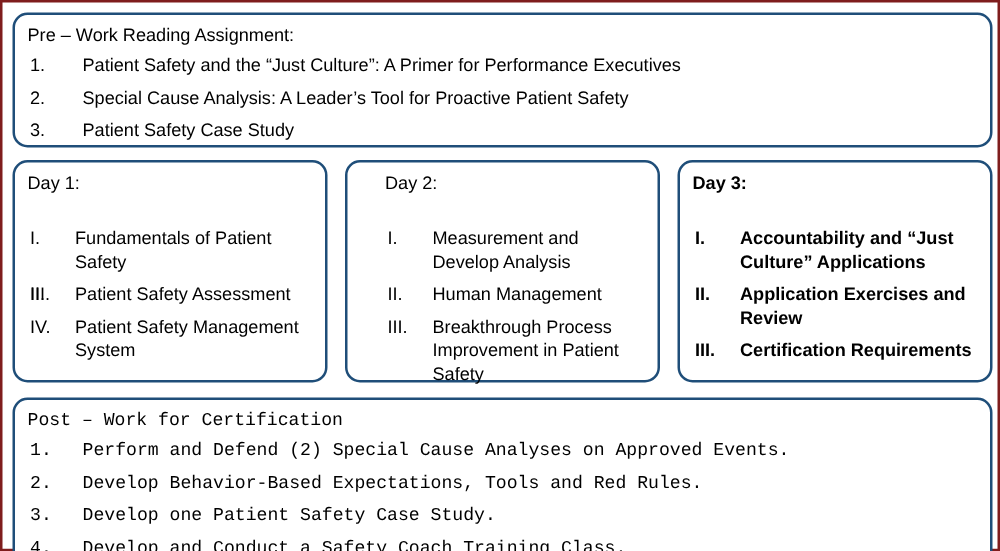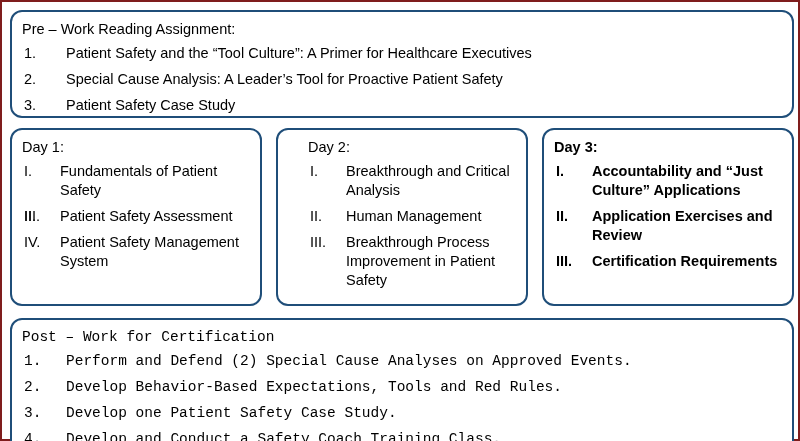"Patient Safety and the “Tool" span { text: Tool Culture”: A Primer for Healthcare -> Just Culture”: A Primer for Performance }
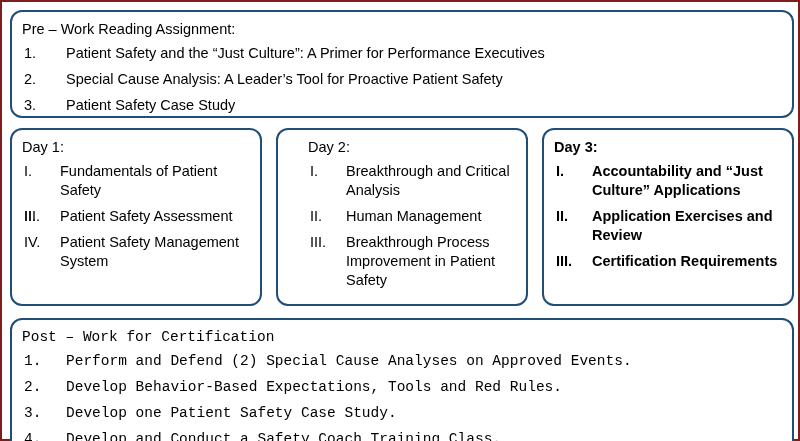"Day 1:" .day .panel-title { margin-bottom: 4px -> 24px }
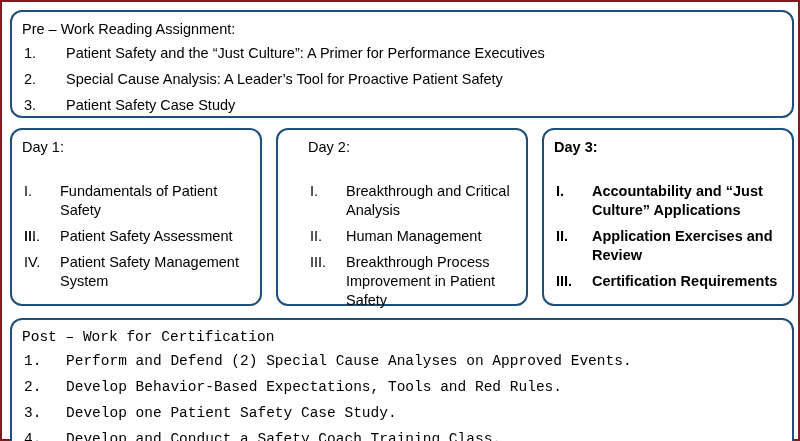"Breakthrough and Critical Analysis" span { text: Breakthrough and Critical -> Measurement and Develop }
